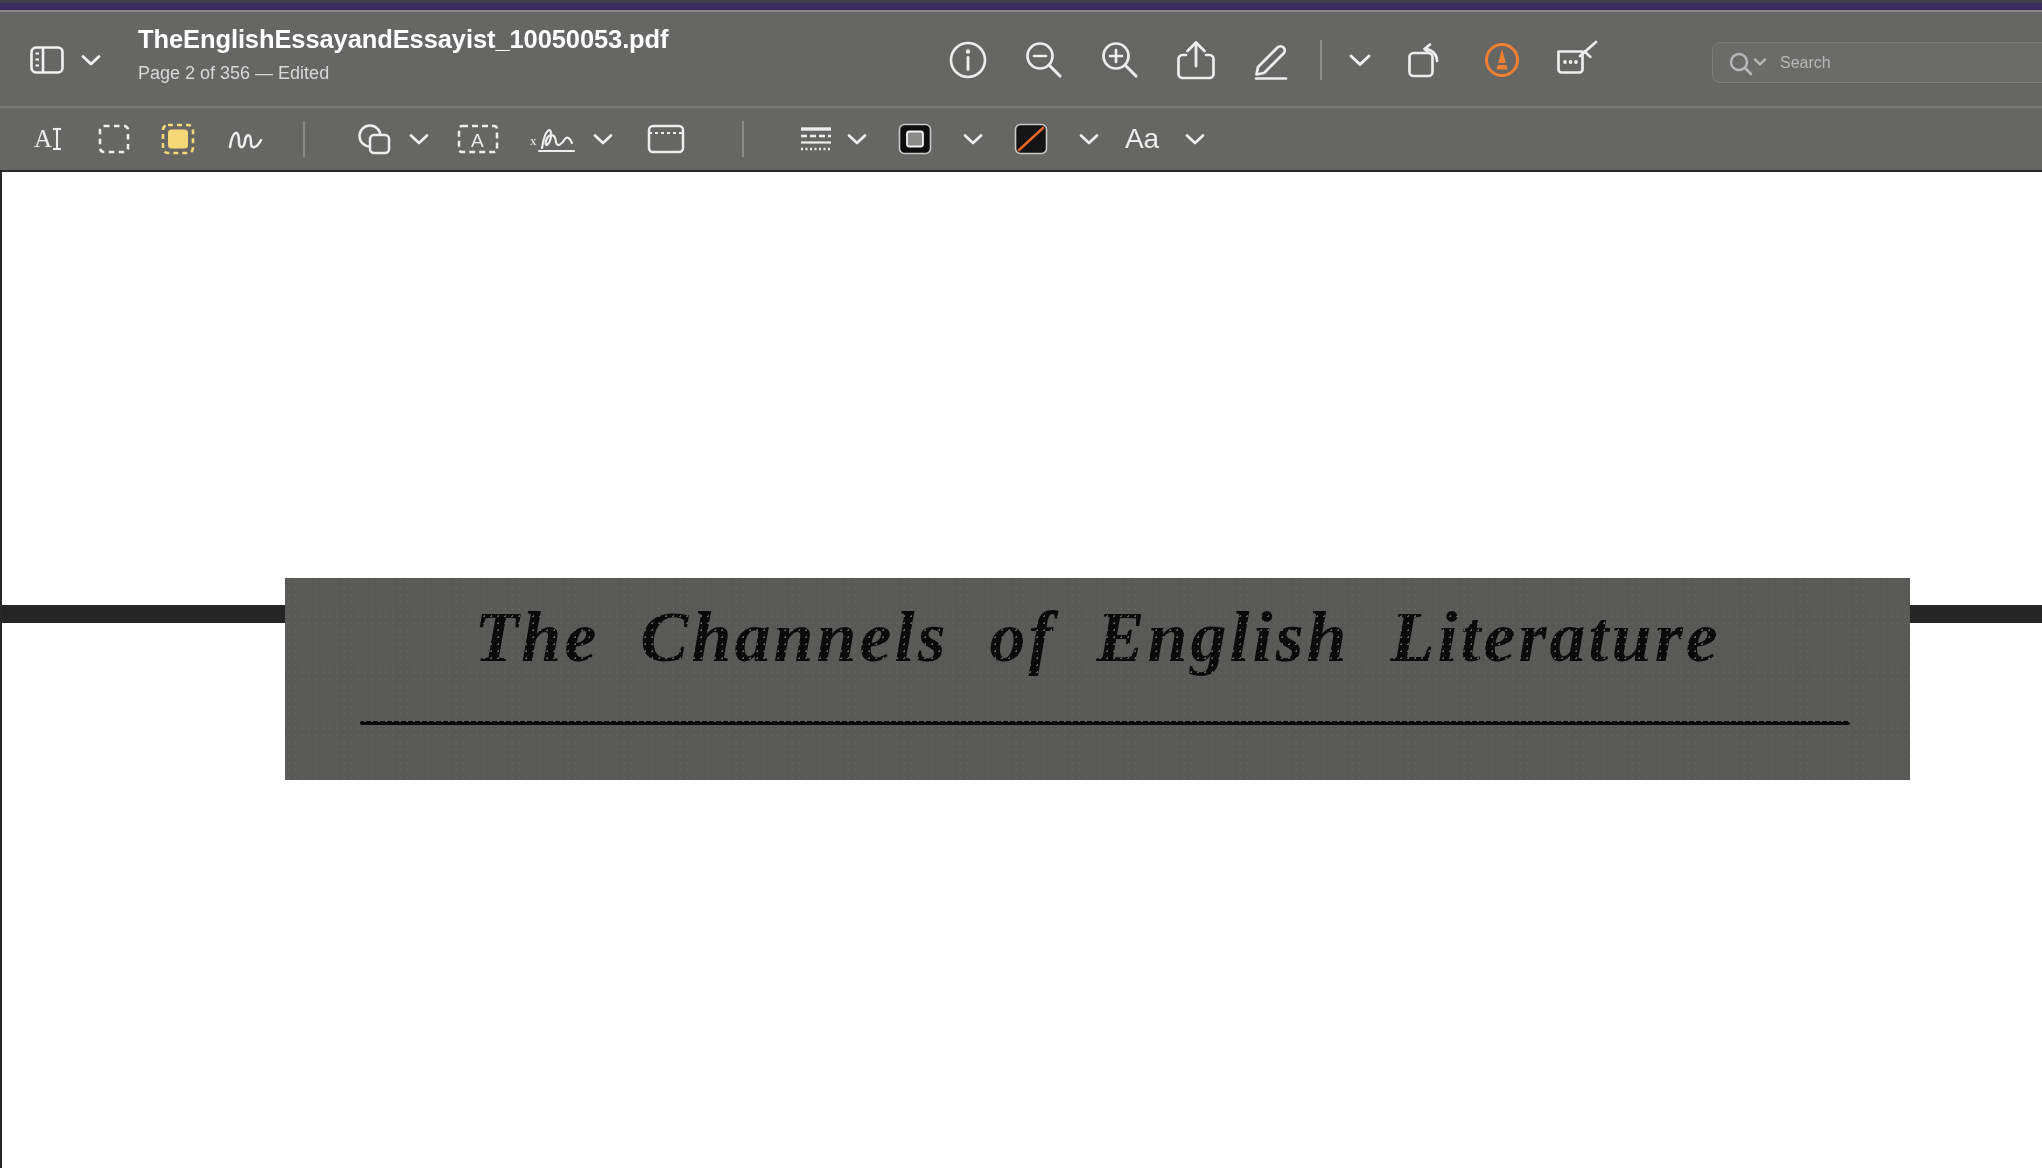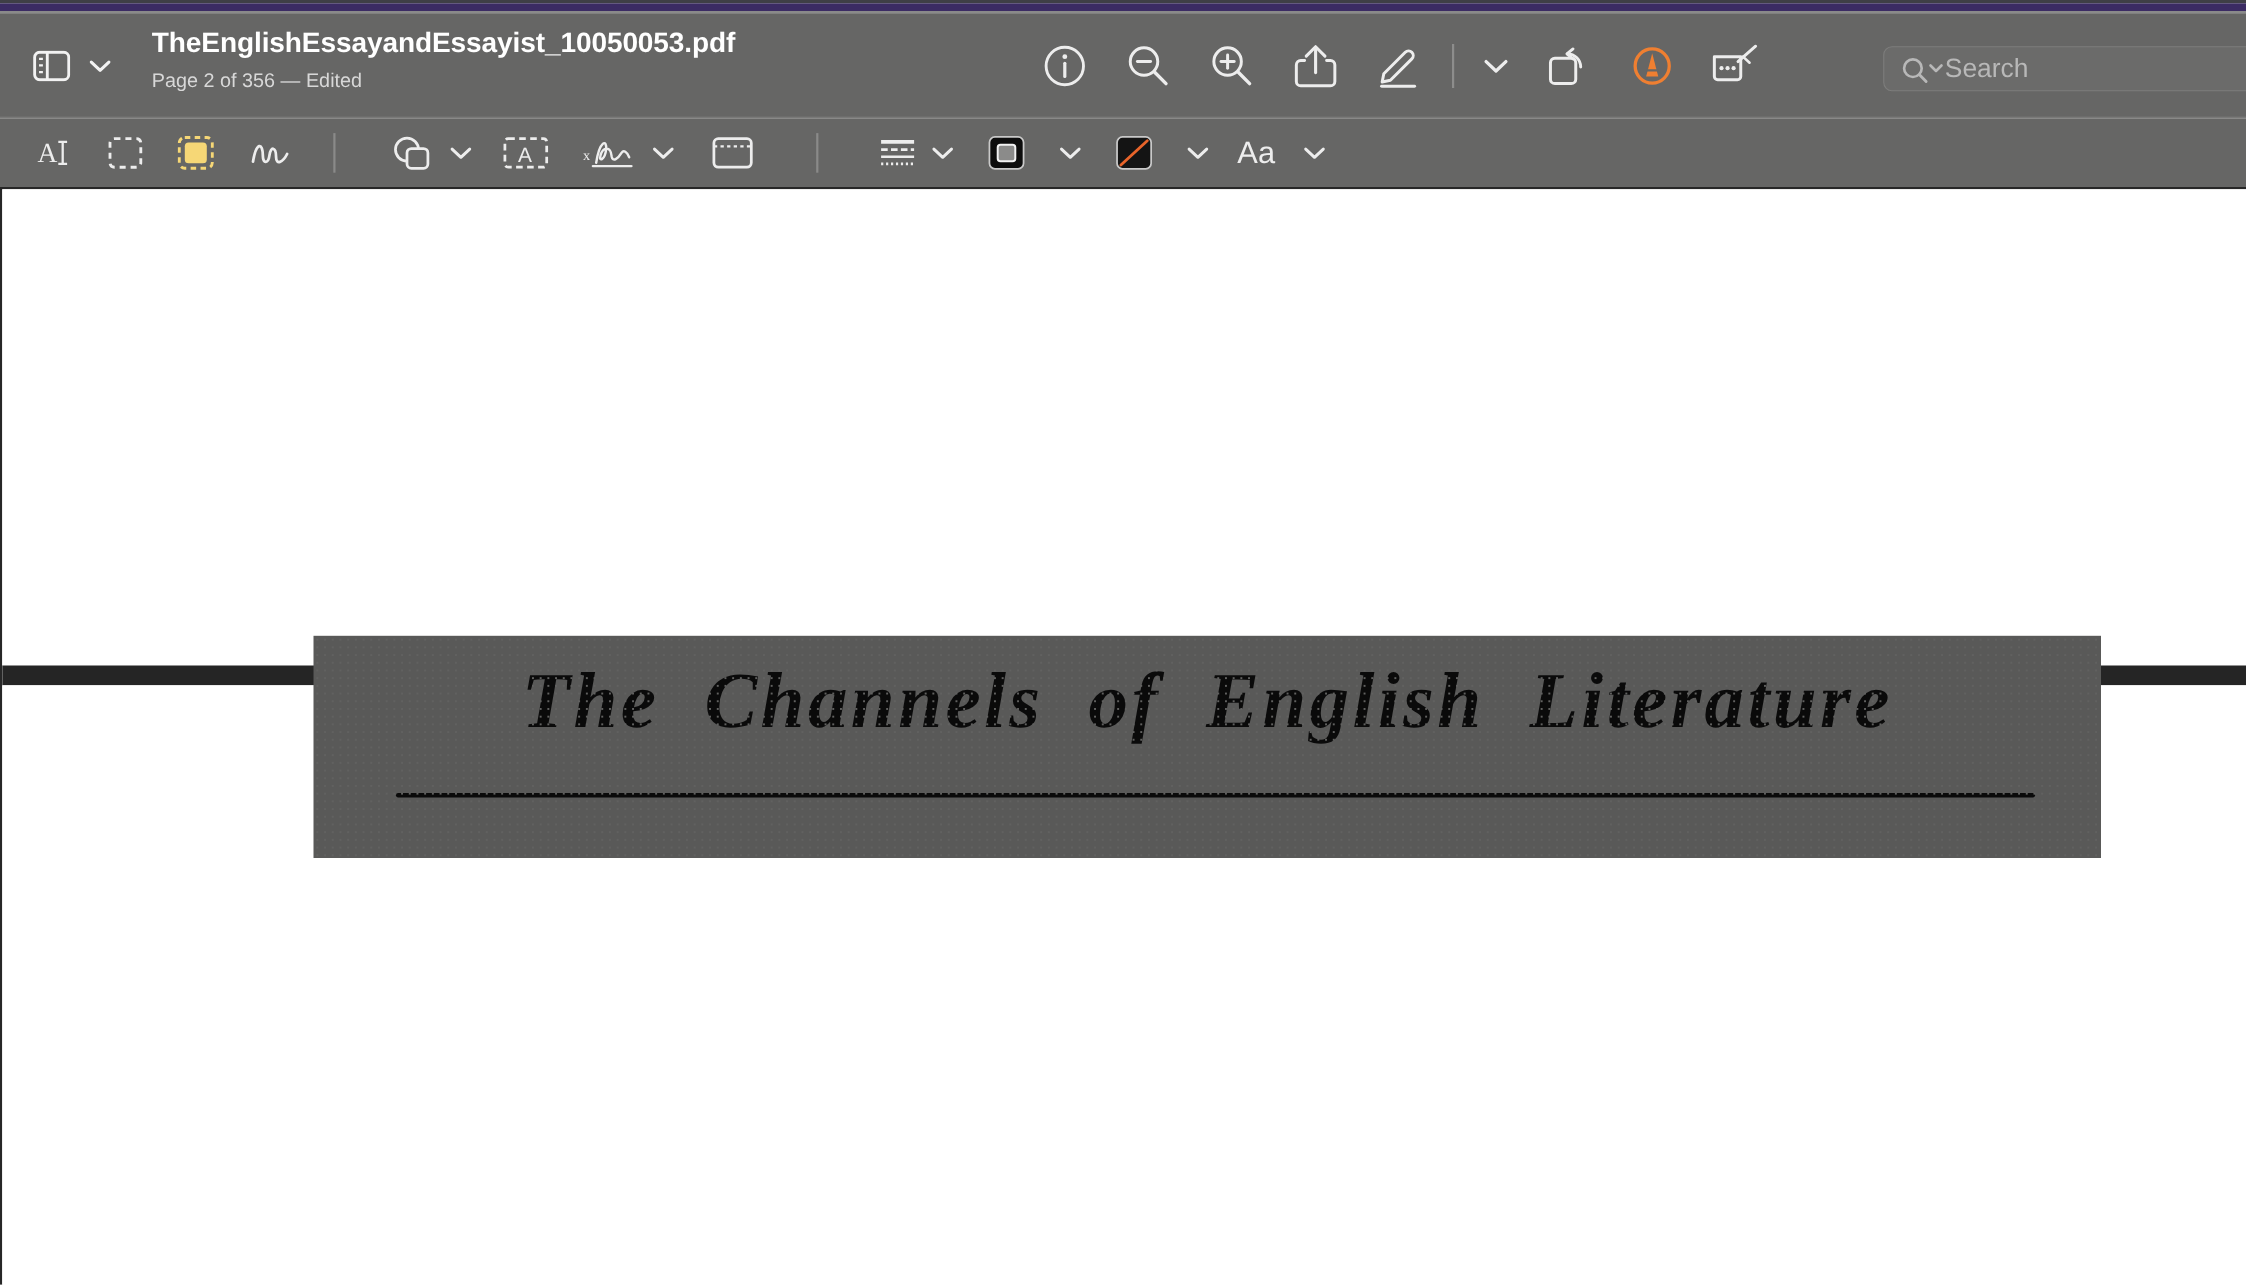"Search" .search-ph { font-size: 24px -> 16px; margin-left: none -> 12px }
